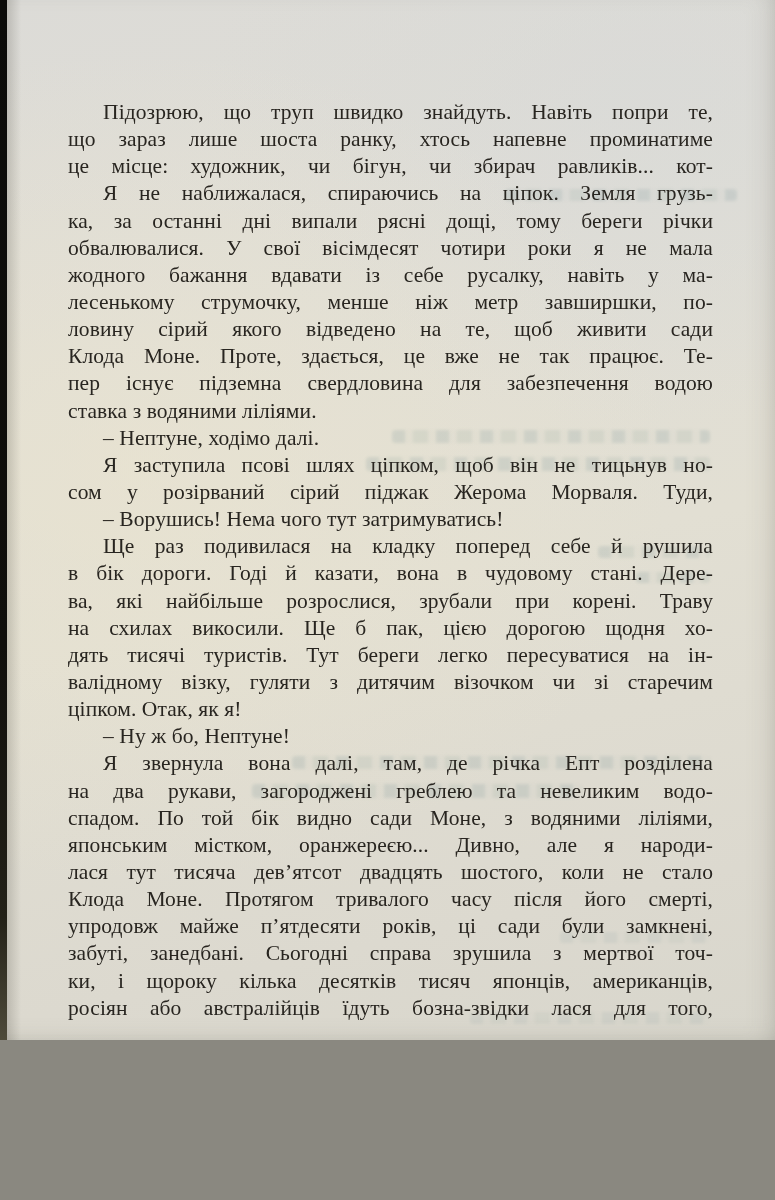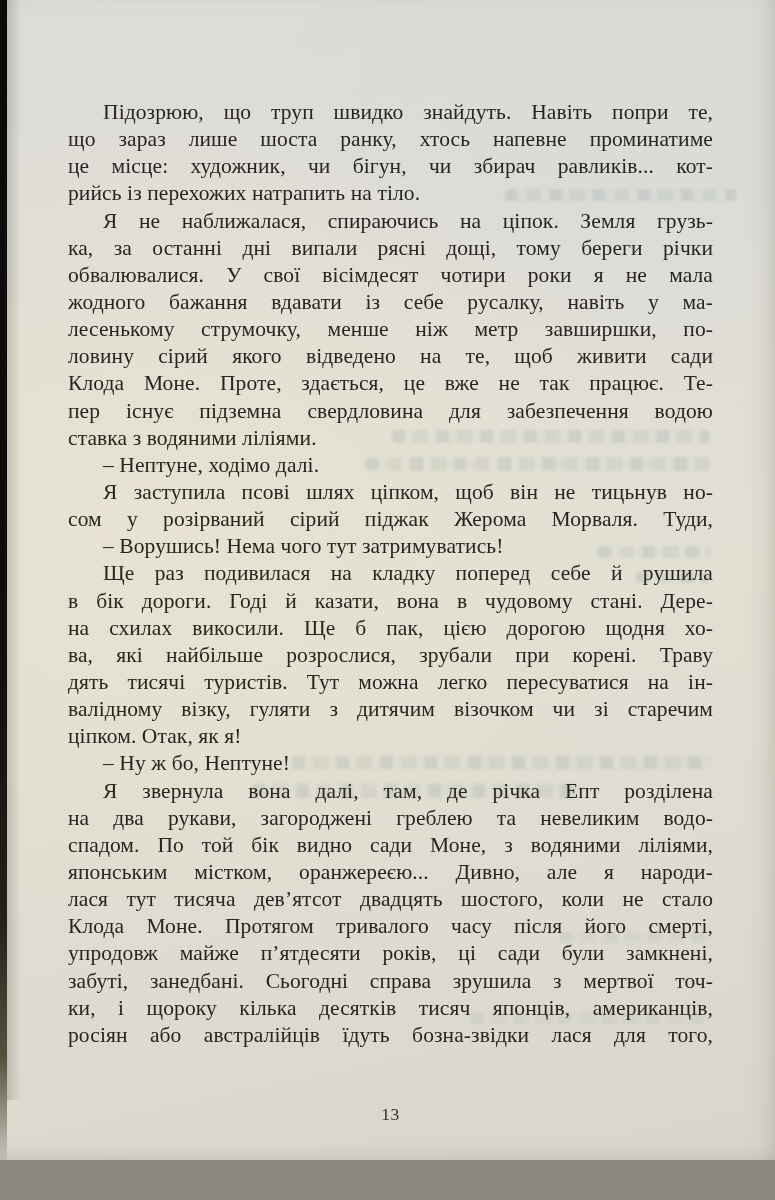"Підозрюю, що труп швидко знайдуть." .page { height: 1160px -> 1040px }
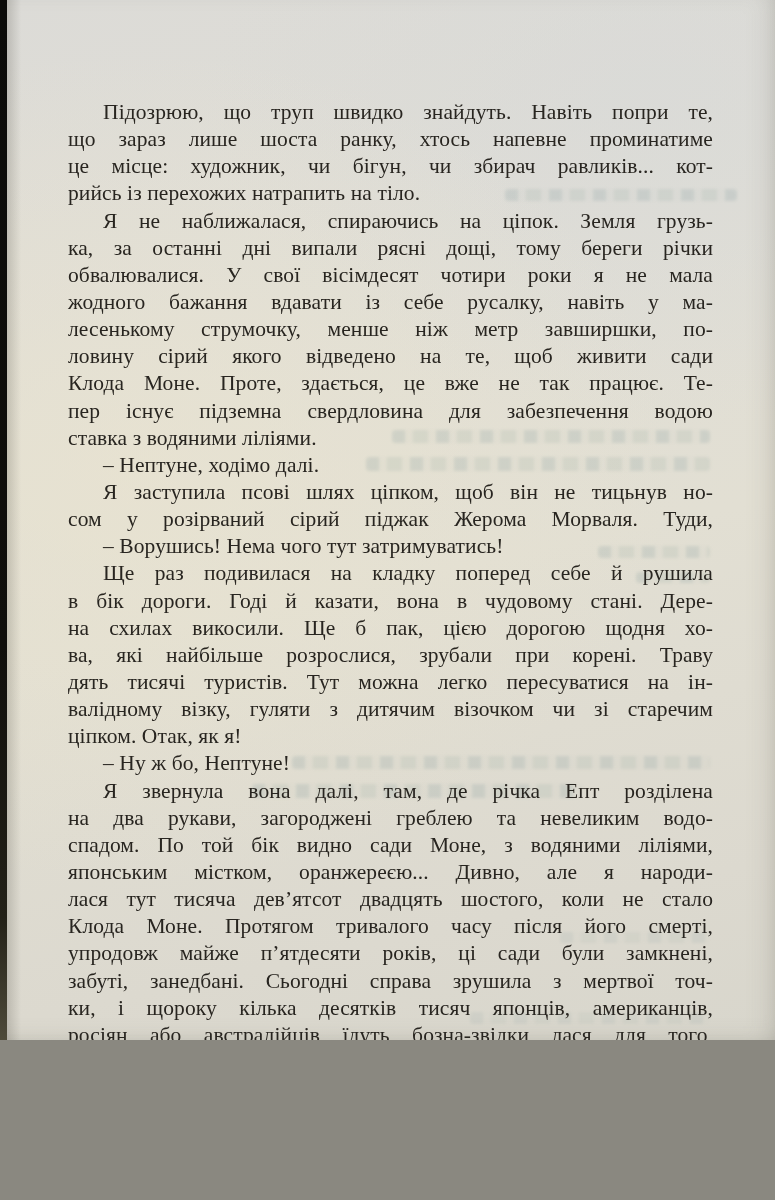"рийсь із перехожих натрапить на" div.line { html: <div>рийсь із перехожих натрапить на тіло.</div> -> none }
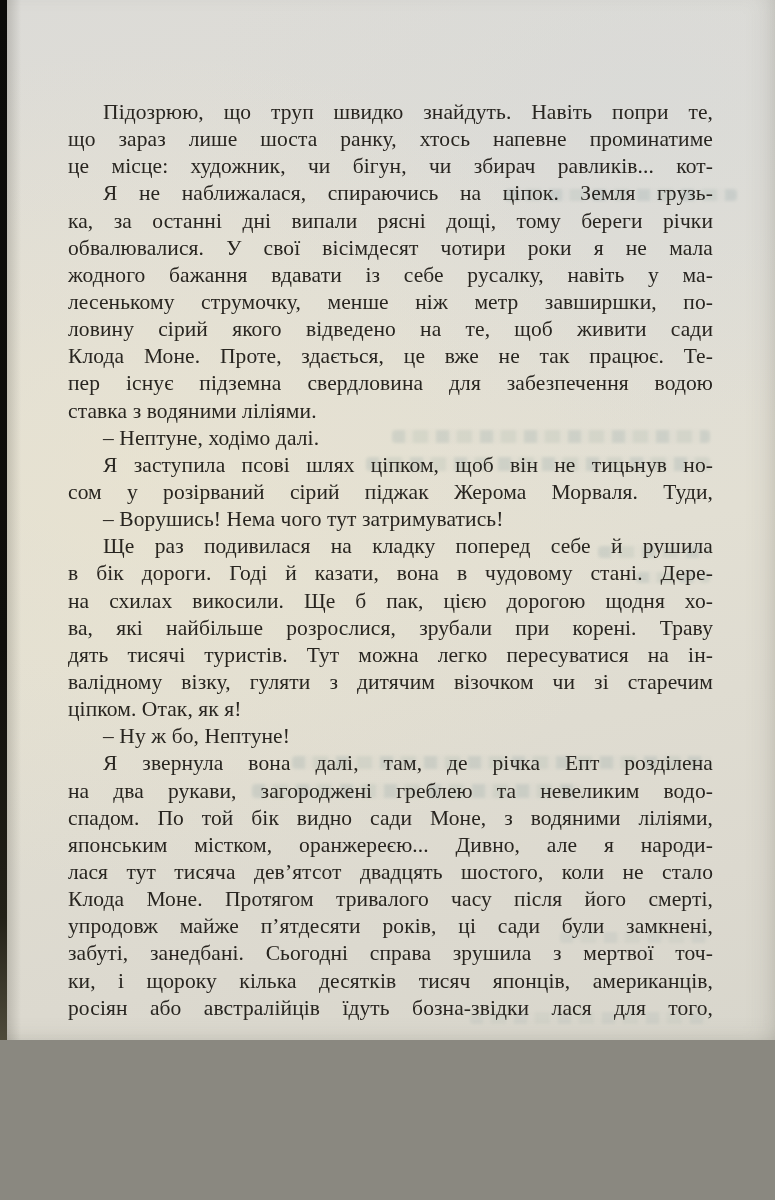"на схилах викосили. Ще б" div.line { order: before "ва, які найбільше розрослися, зрубали" -> after "ва, які найбільше розрослися, зрубали" }
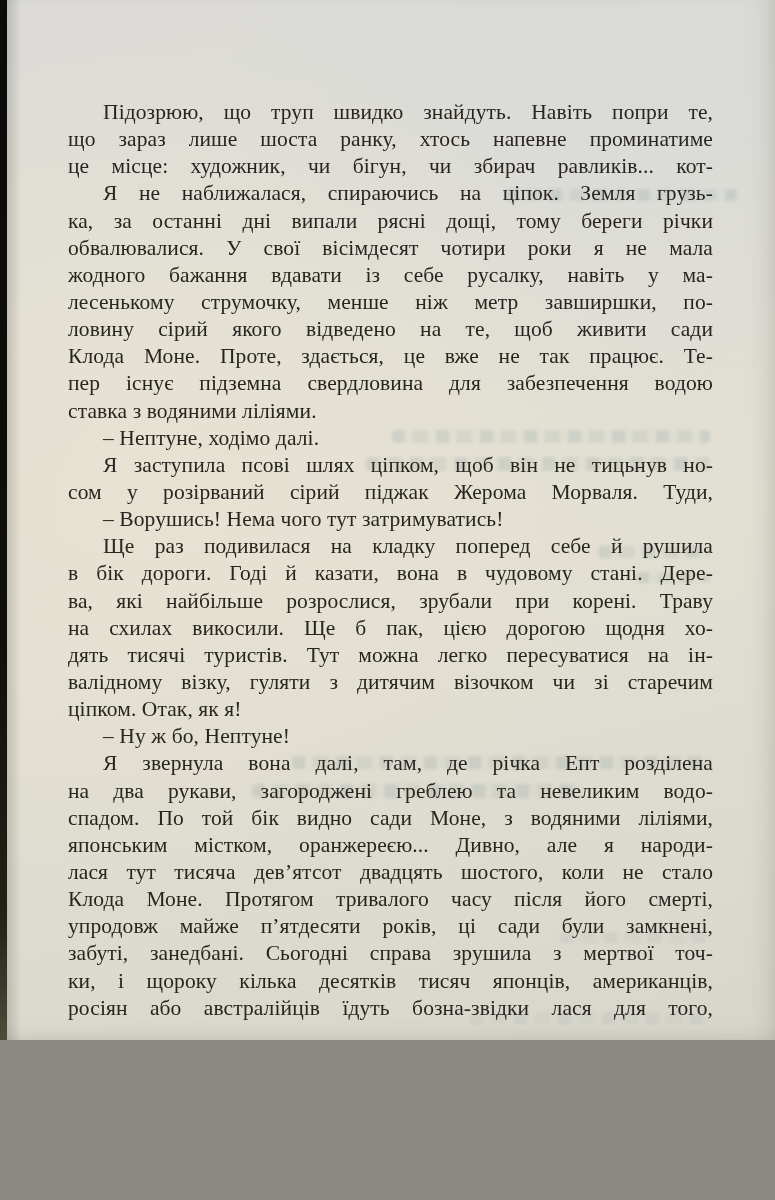"дять тисячі туристів. Тут можна" div.line { text: можна -> береги }
